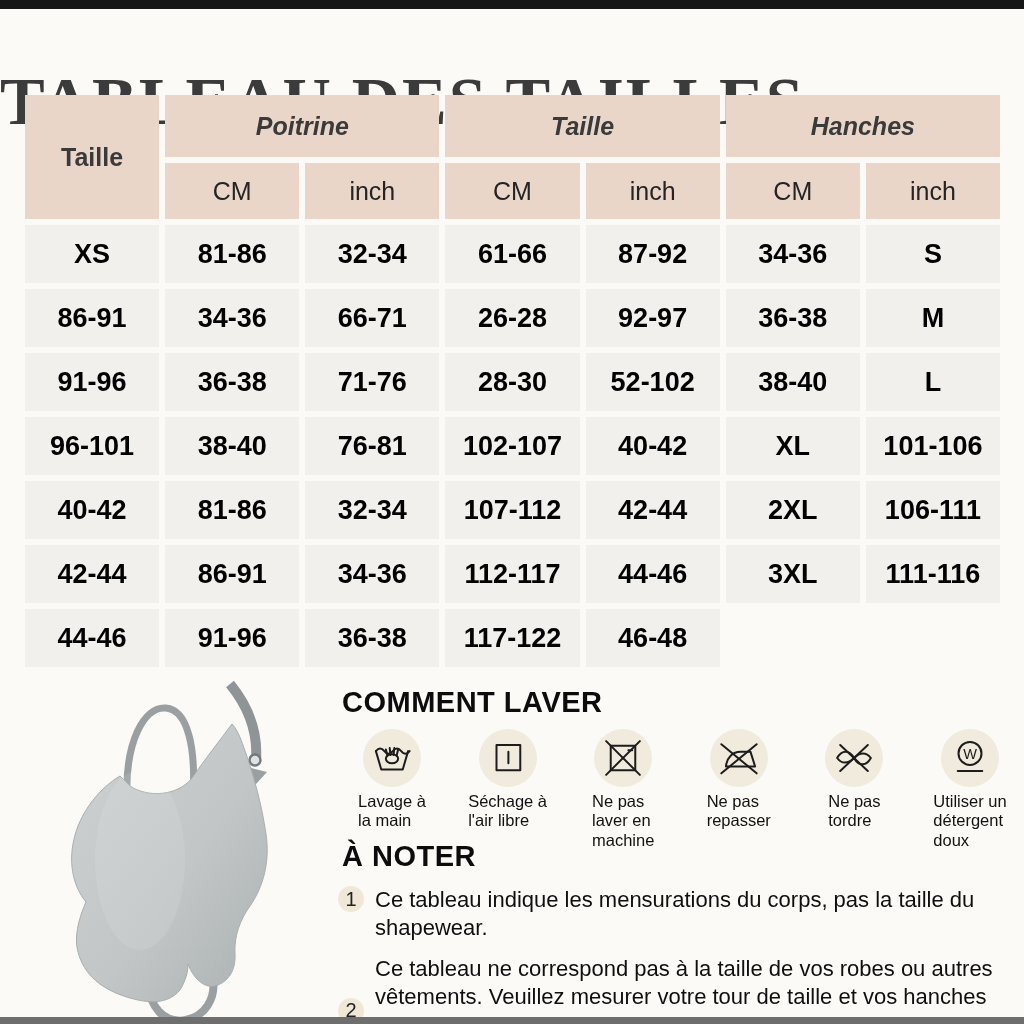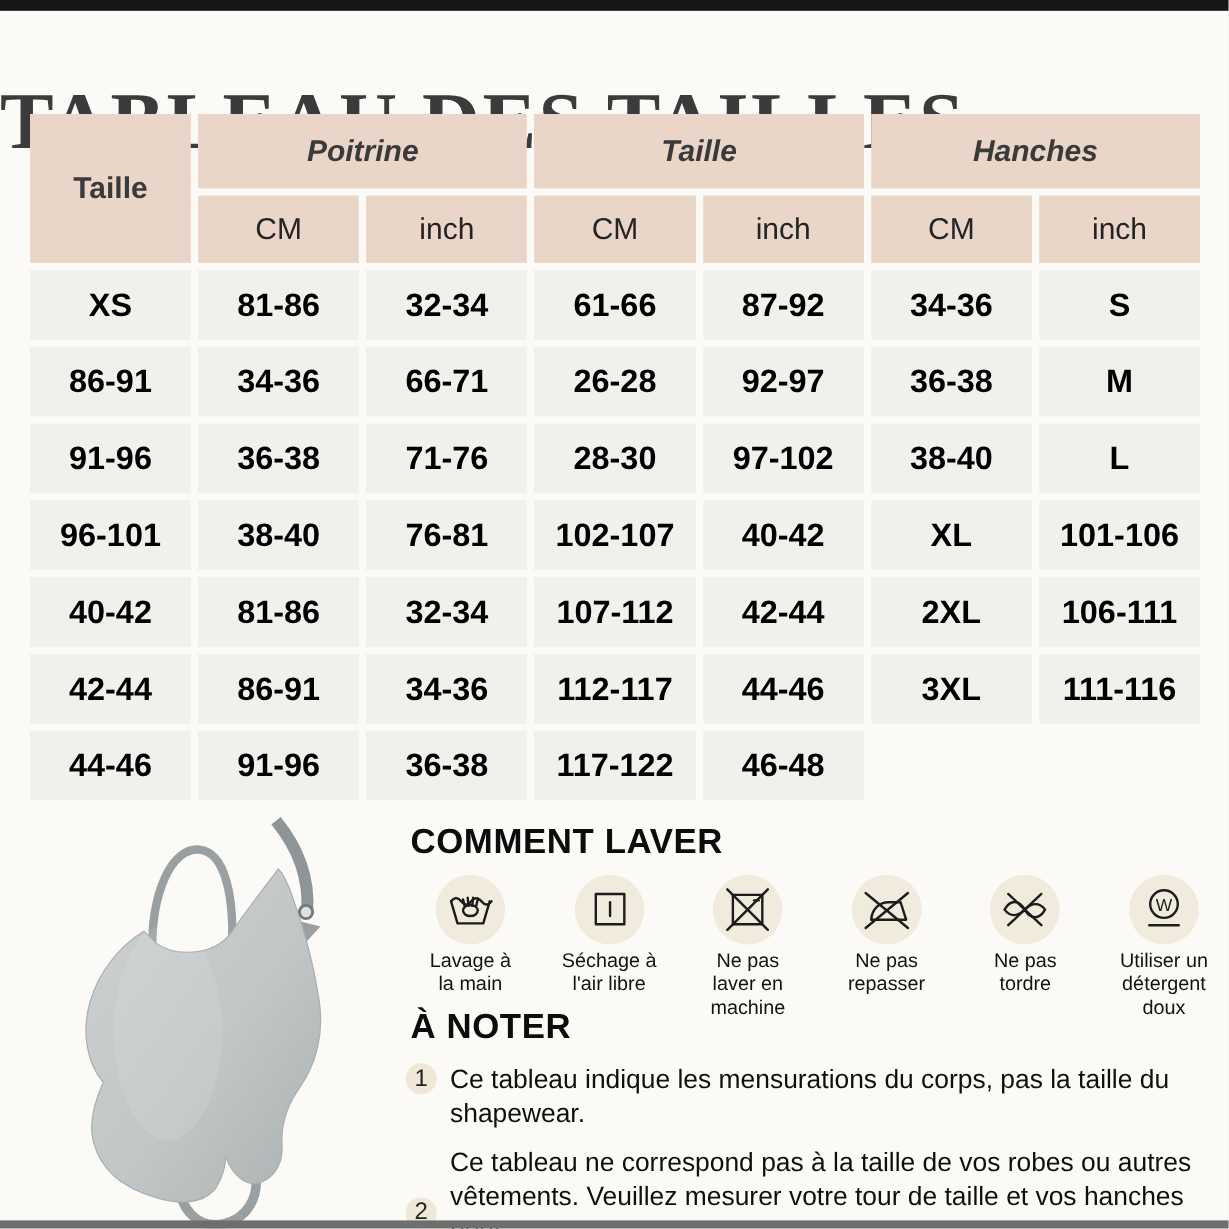"97-102" div.cell { text: 97-102 -> 52-102 }
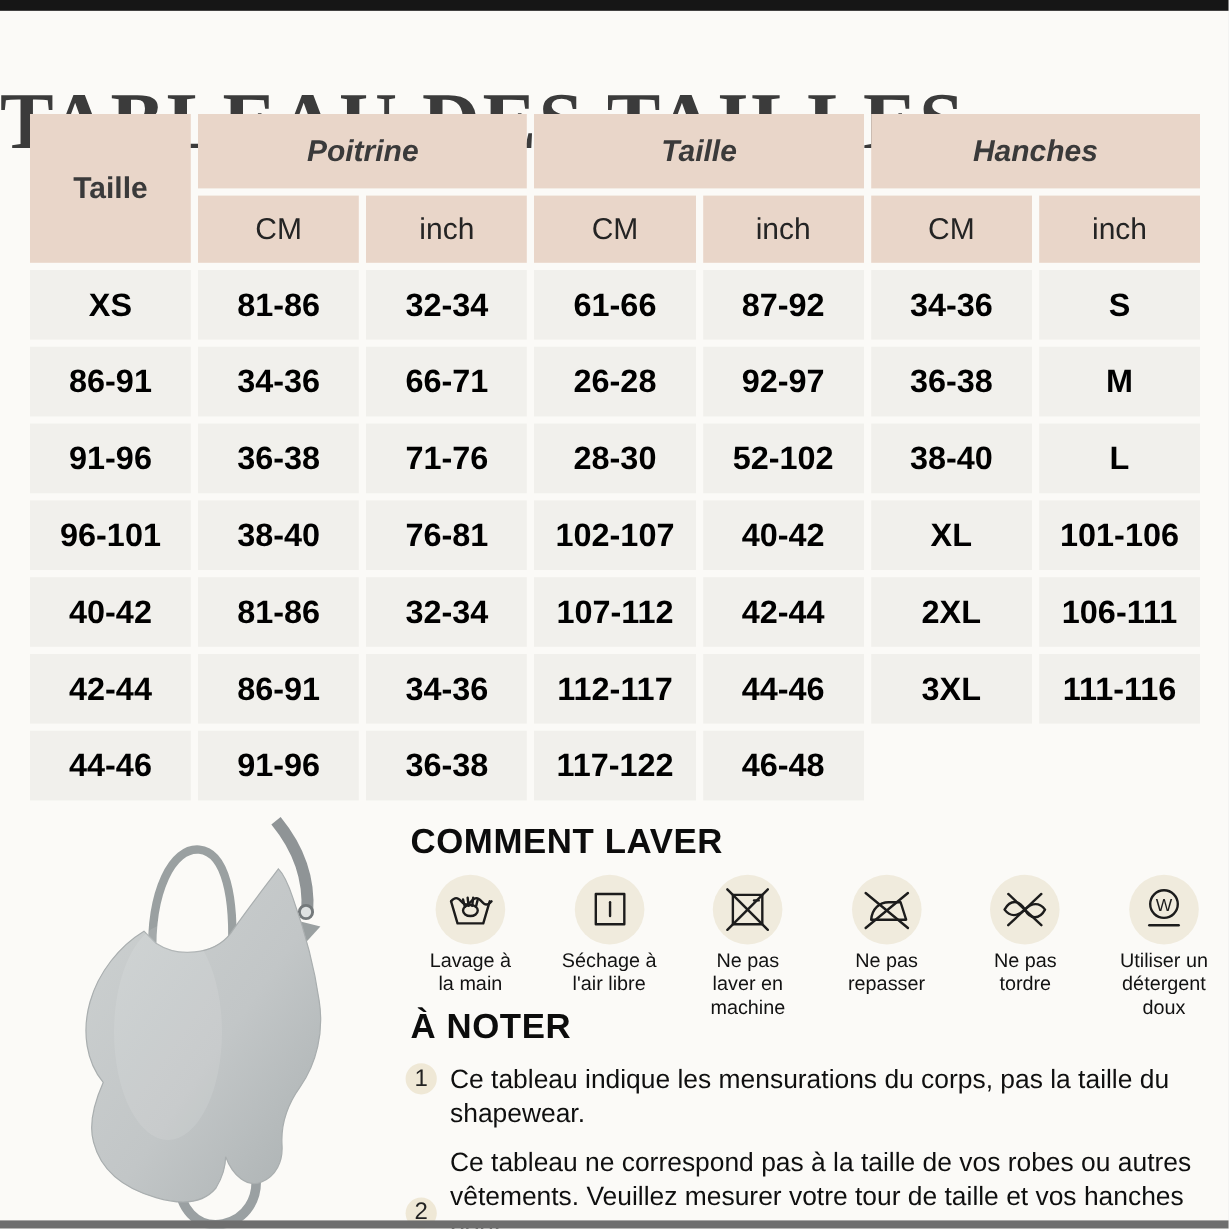"Lavage à" .wash-label { text-align: center -> none }
